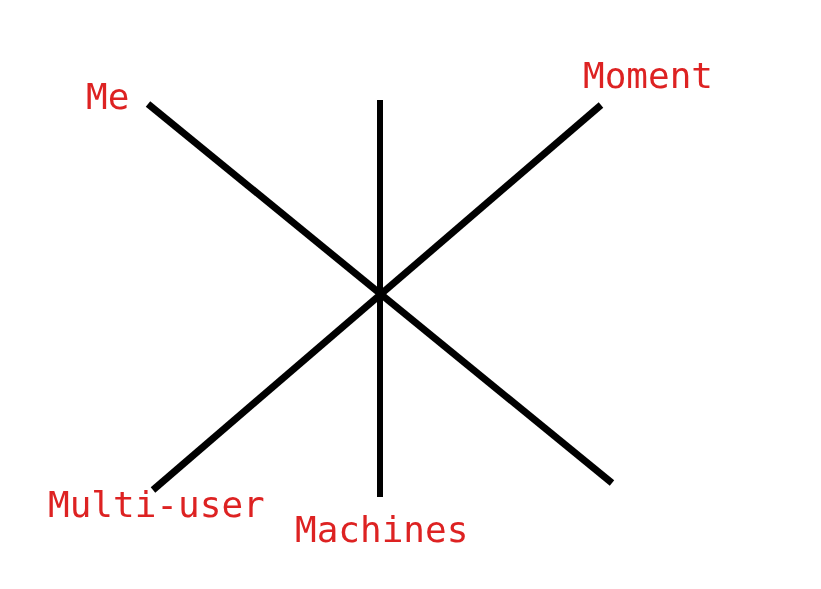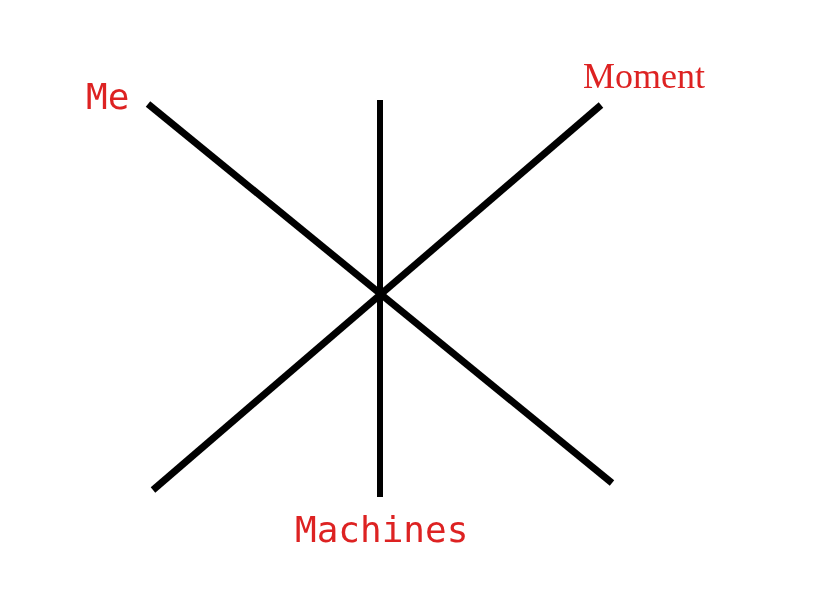"Moment" .lbl-moment { font-family: Liberation Serif, serif -> none }
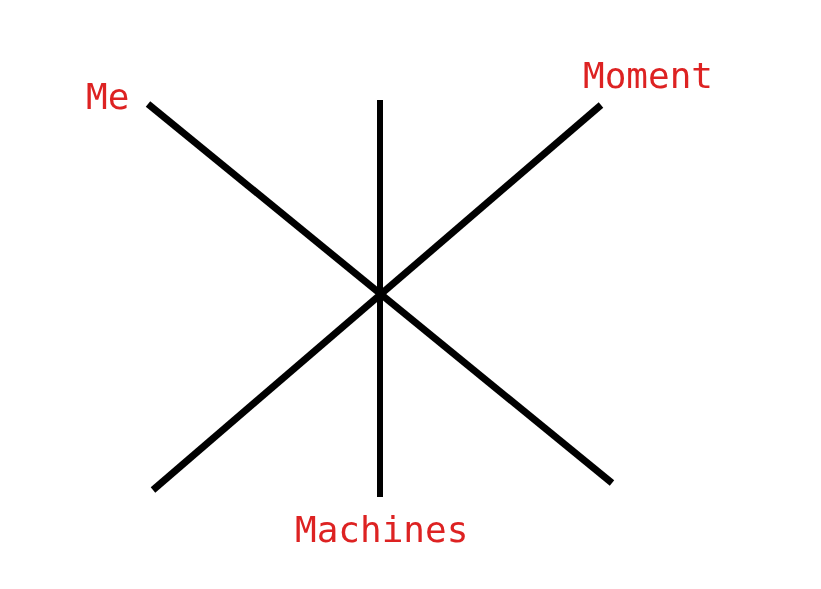"Multi-user" div.label { html: none -> <div>Multi-user</div> }
